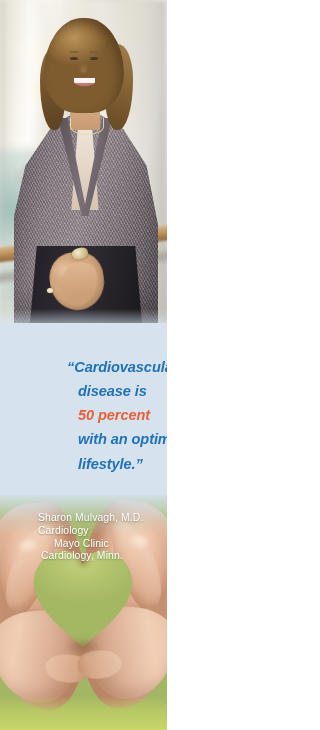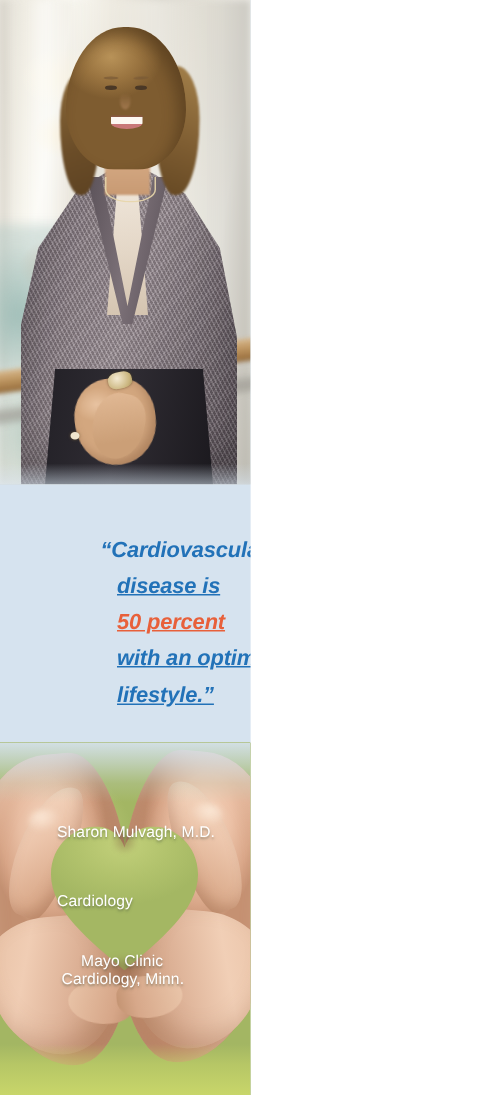"disease is" .q-line.indent { text-decoration: underline -> none }
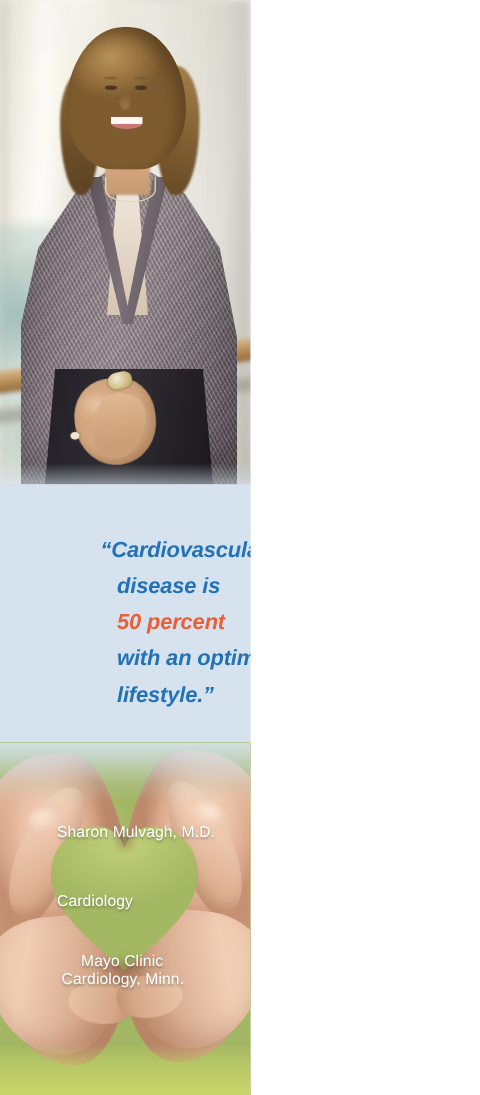"Sharon Mulvagh, M.D." .attr-line.n1 { margin-top: 38px -> none }
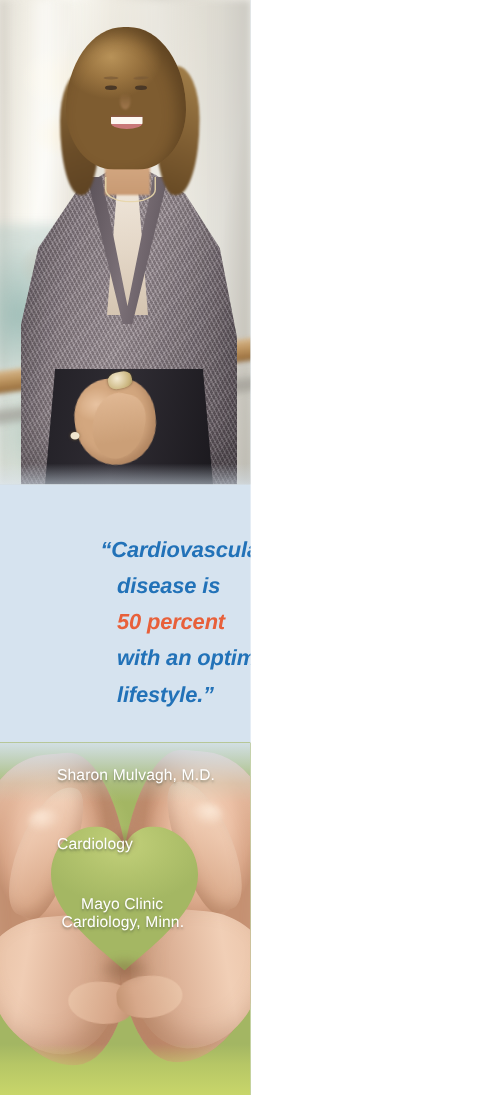"Cardiology" .attr-line.n2 { margin-top: 33px -> none }
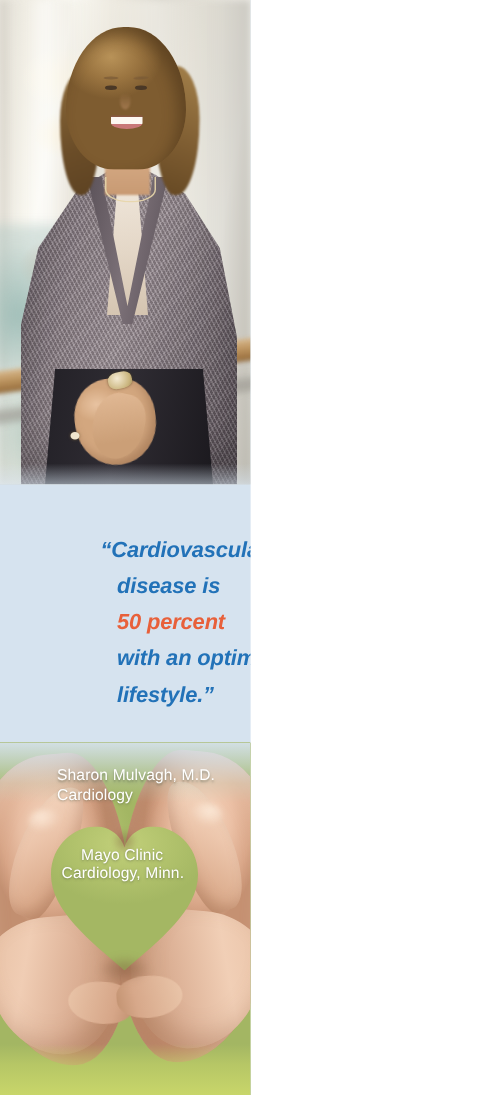"Mayo Clinic" .attr-line.n3 { margin-top: 27px -> none }
